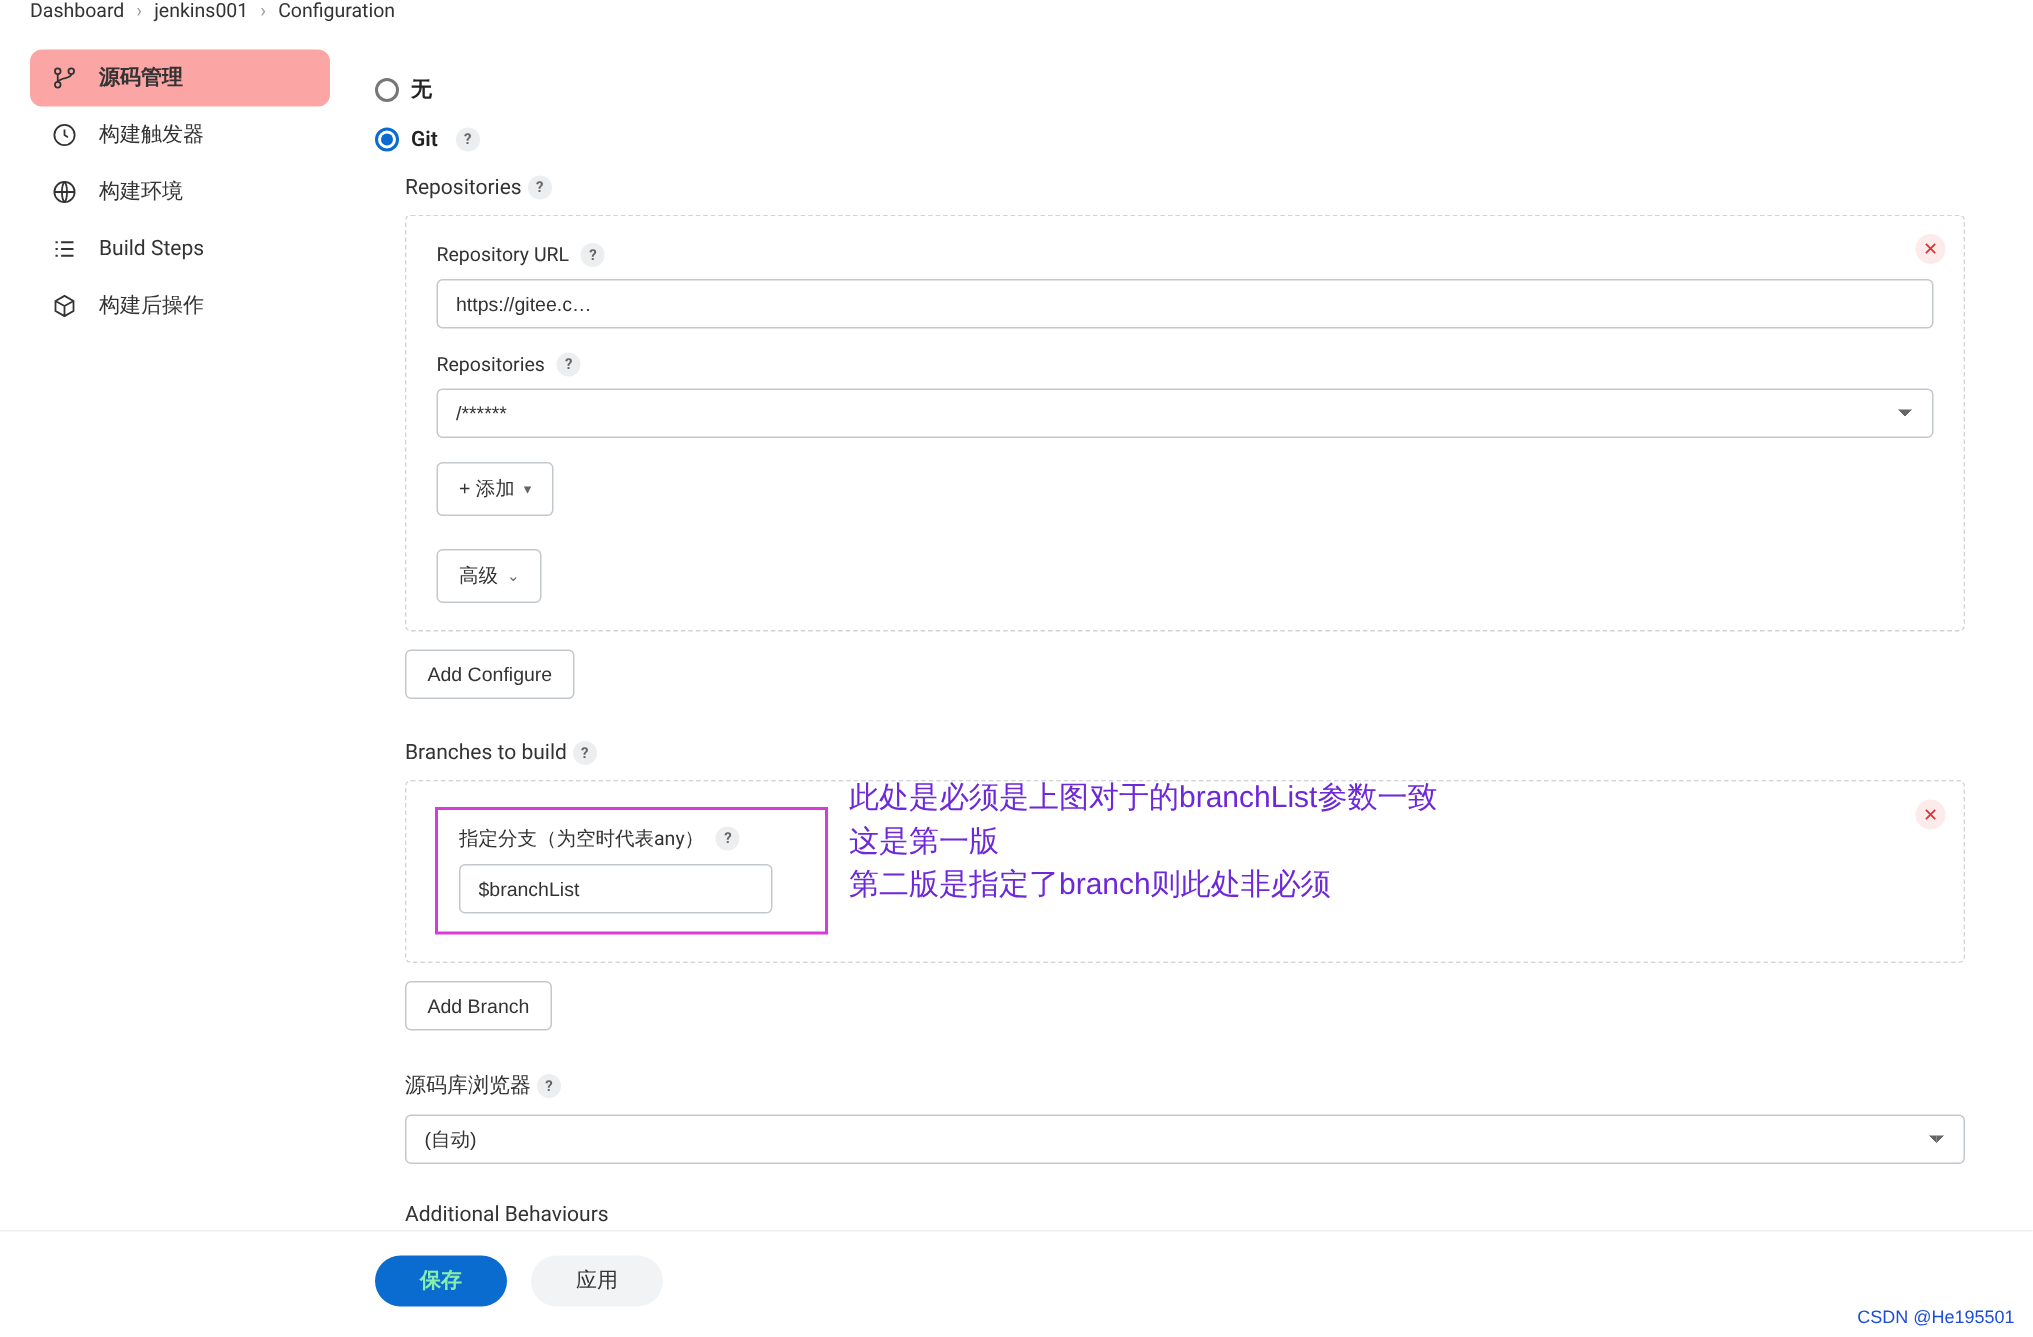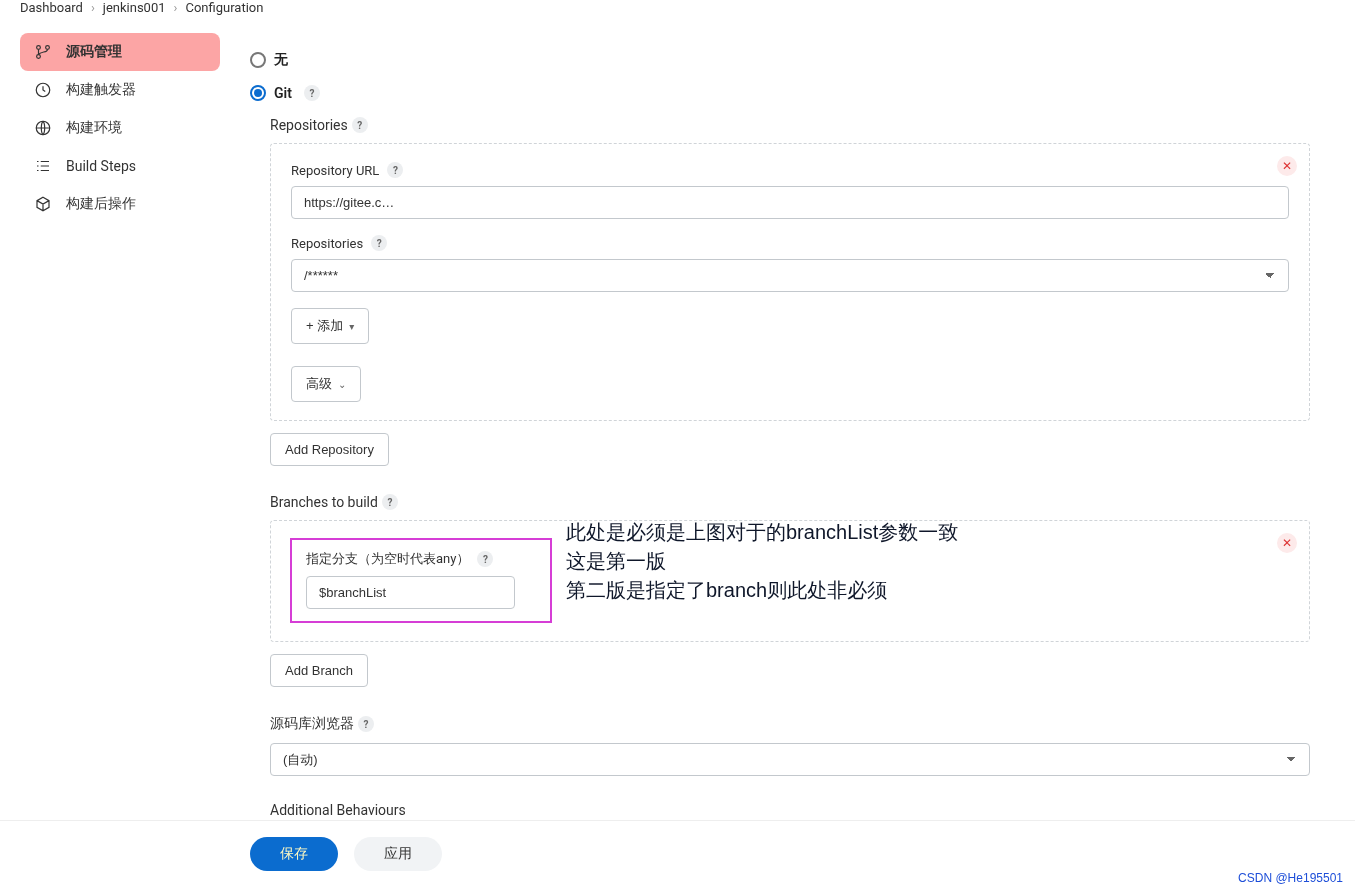"Add Repository" button.btn { text: Repository -> Configure }
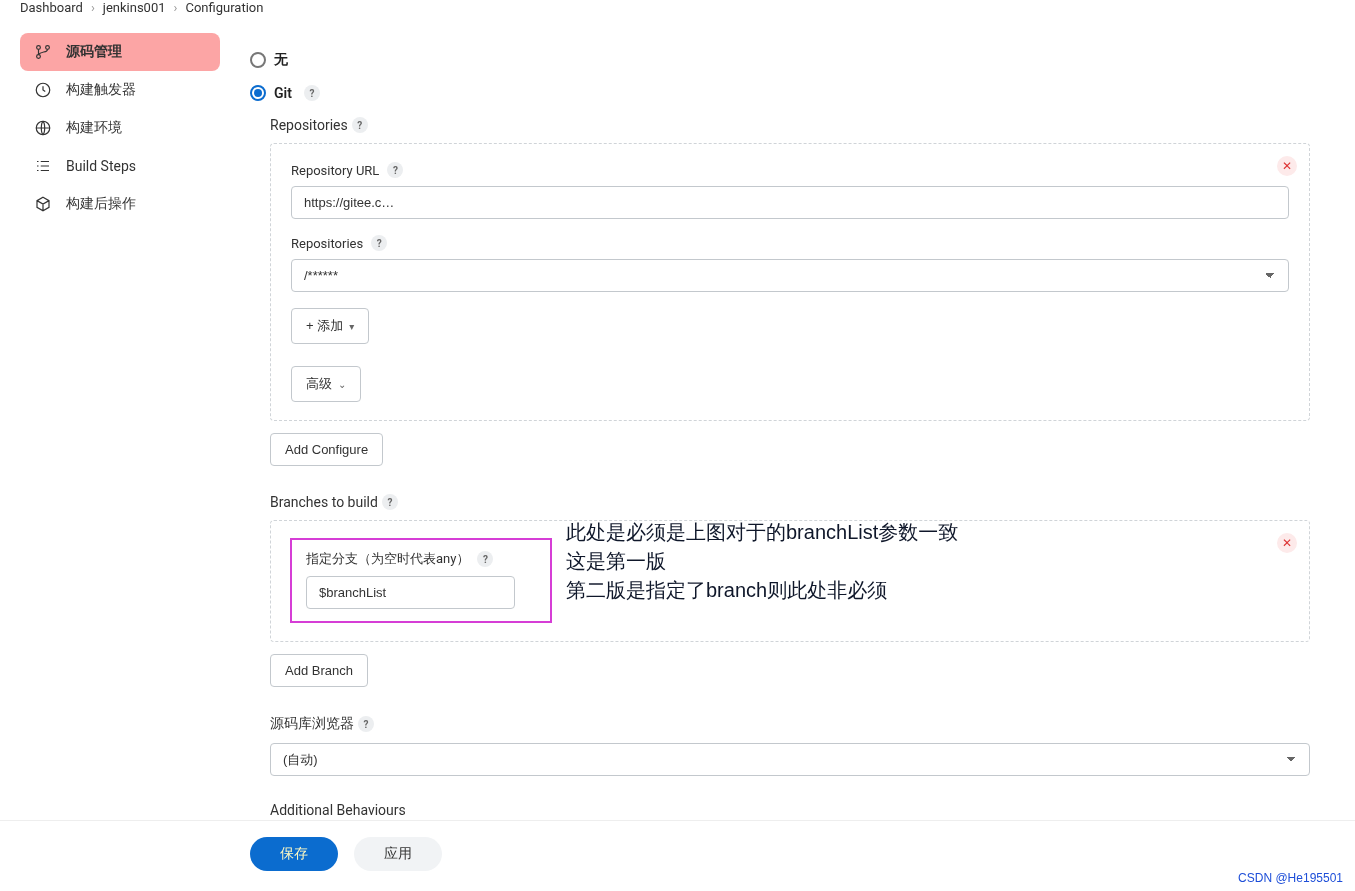"此处是必须是上图对于的branchList参数一致" .annot { color: #0f172a -> #6d28d9 }
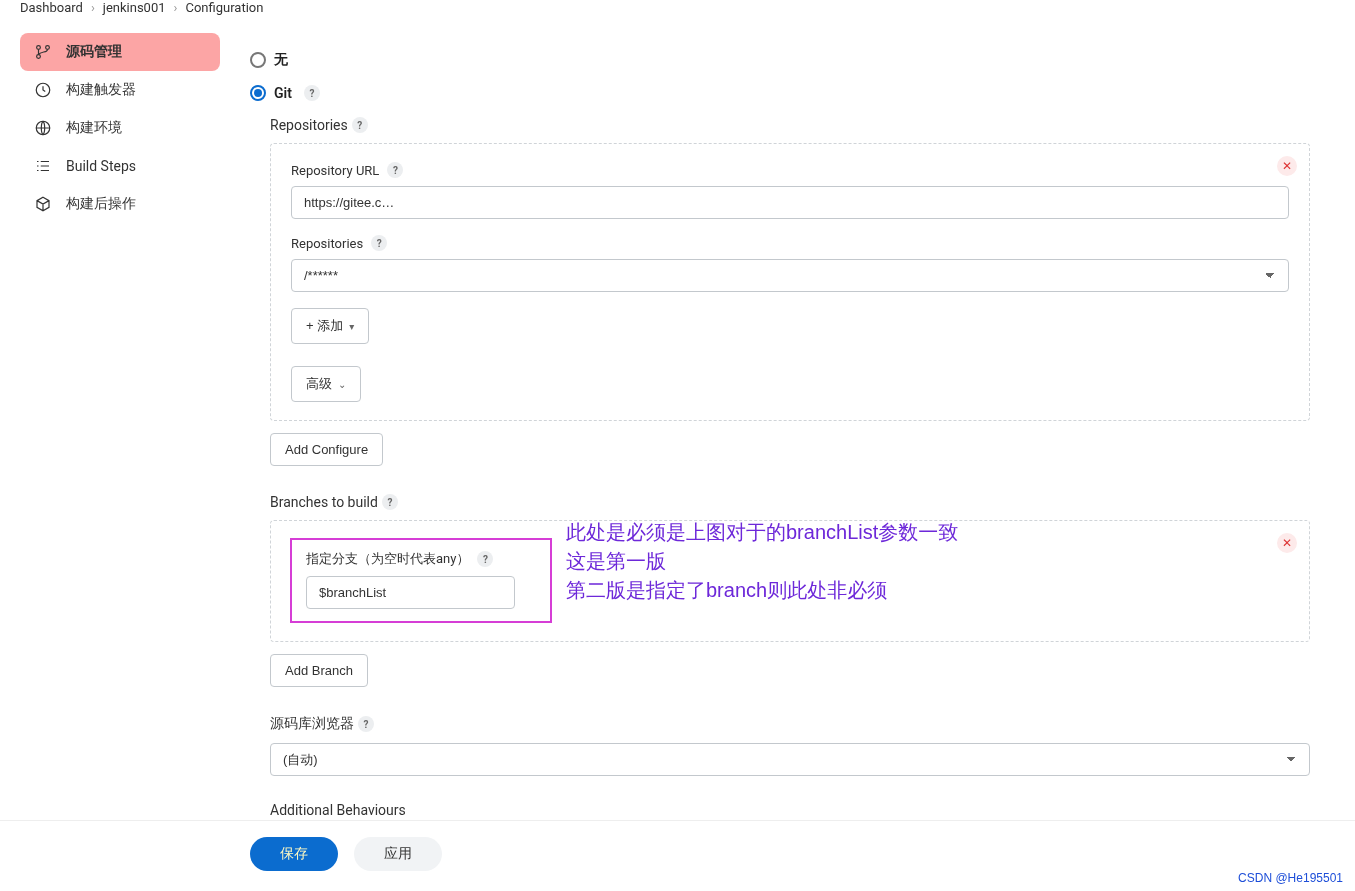"保存" .btn-primary { color: #fef9c3 -> #86efac; font-weight: 400 -> 700 }
